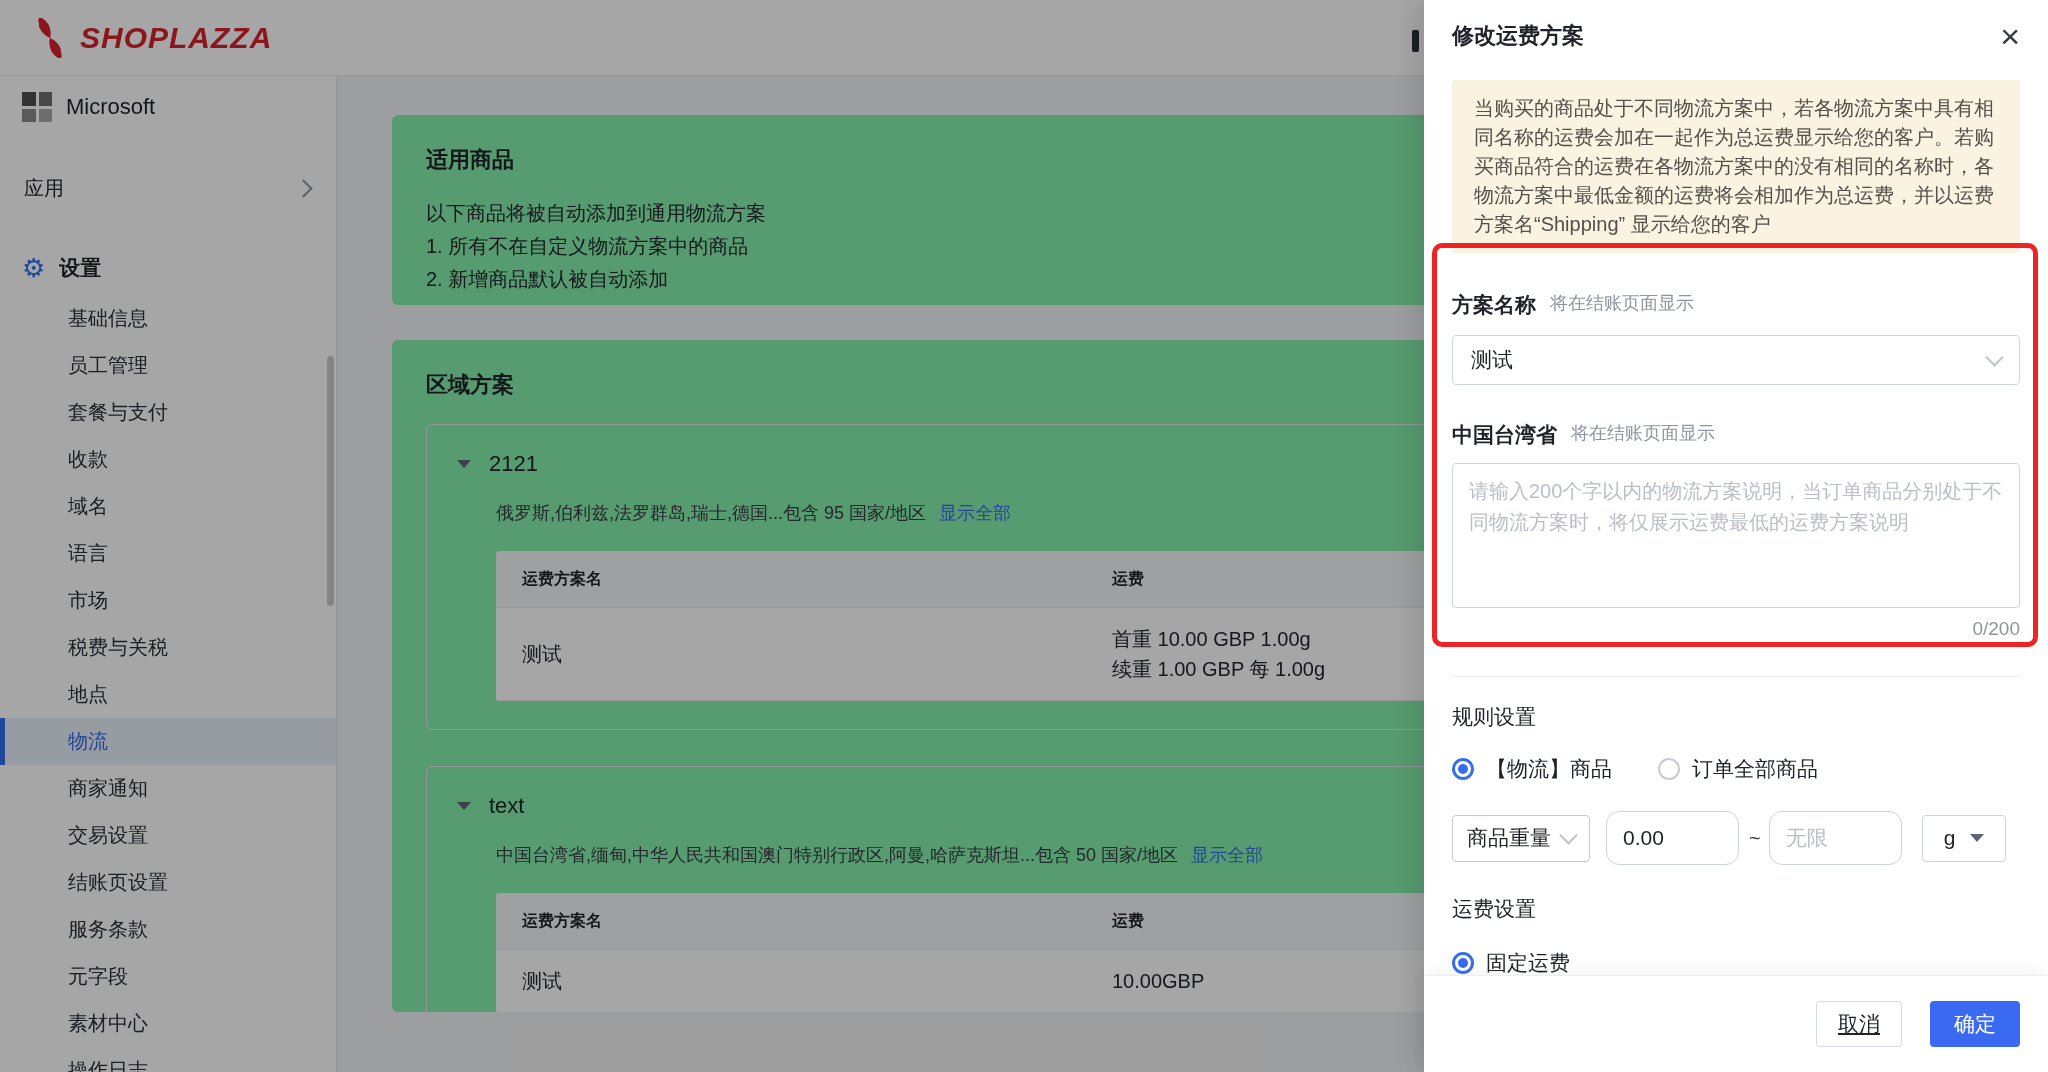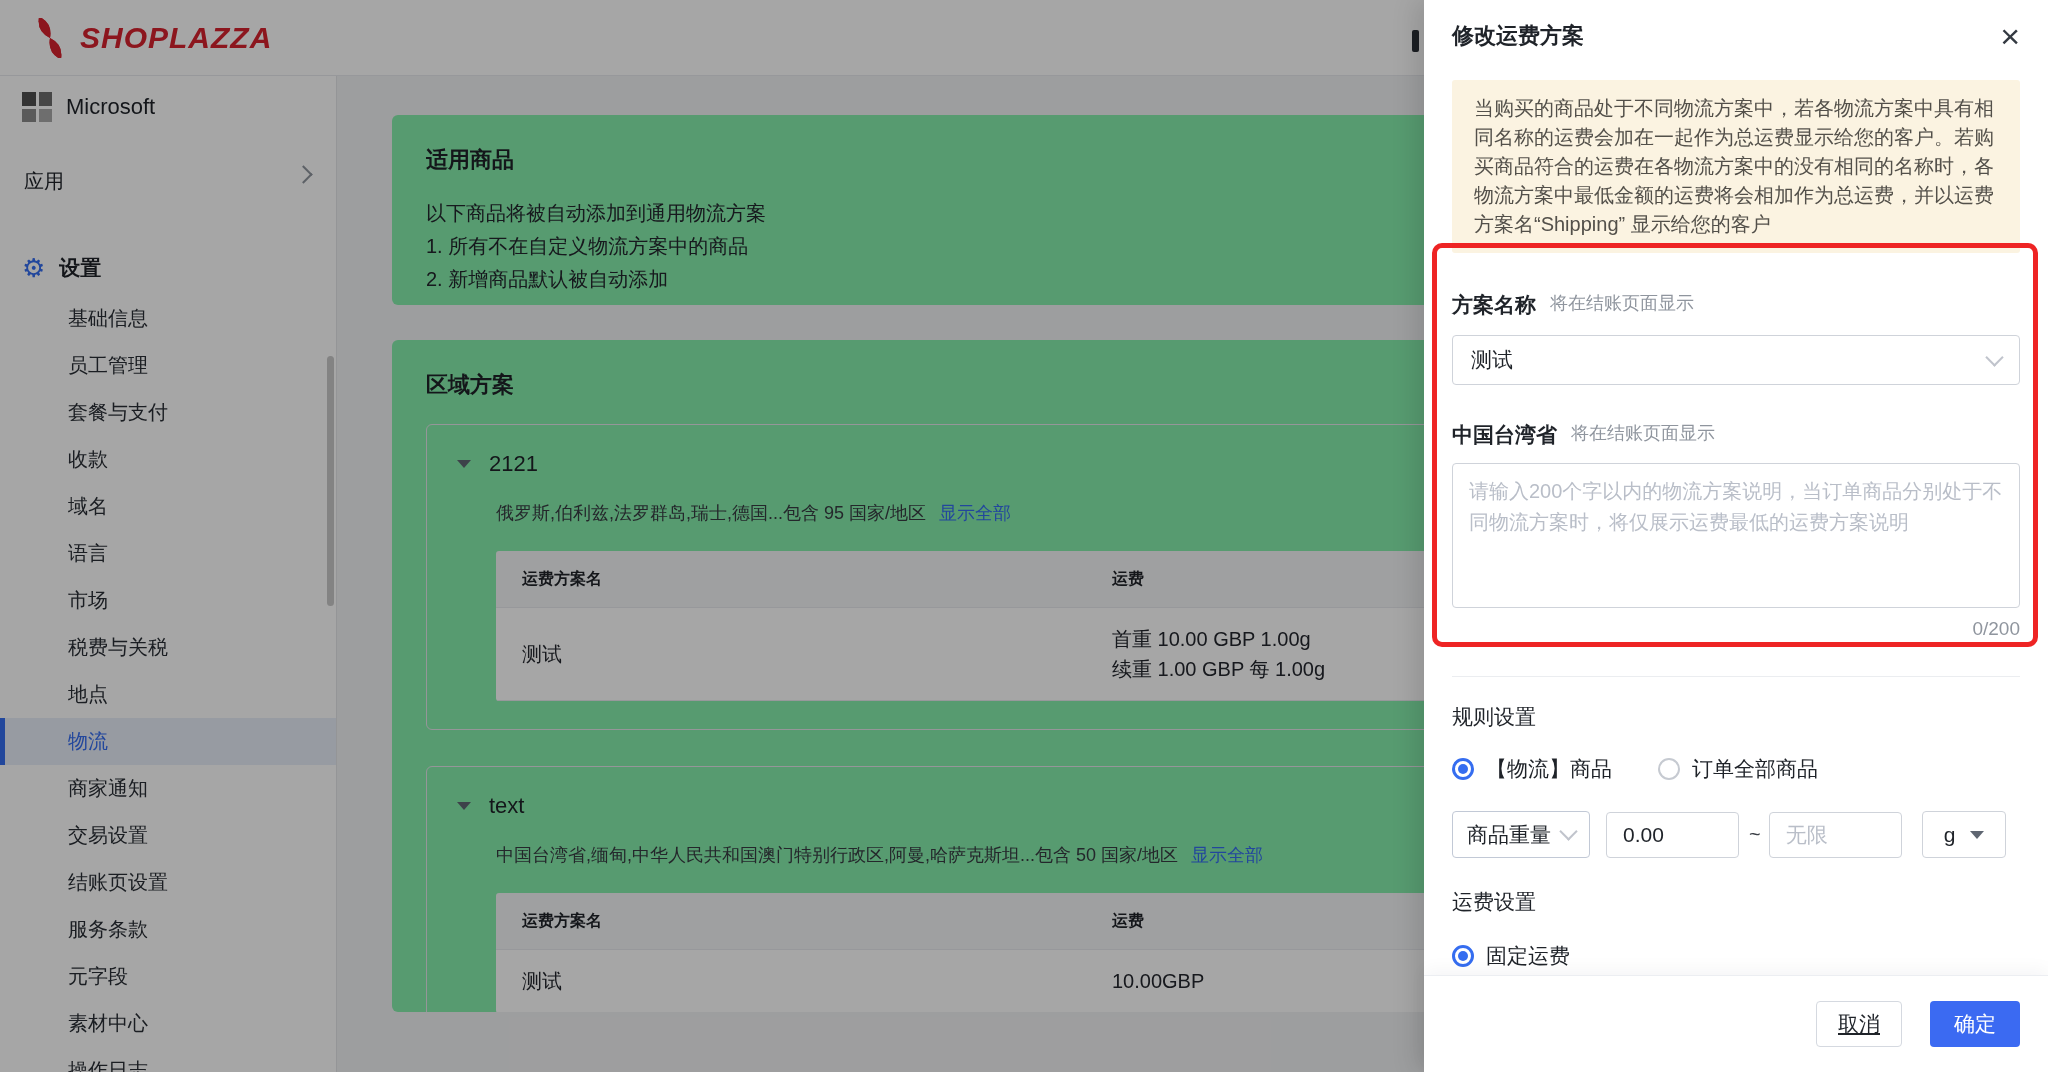"应用" .apps-row { align-items: none -> center }
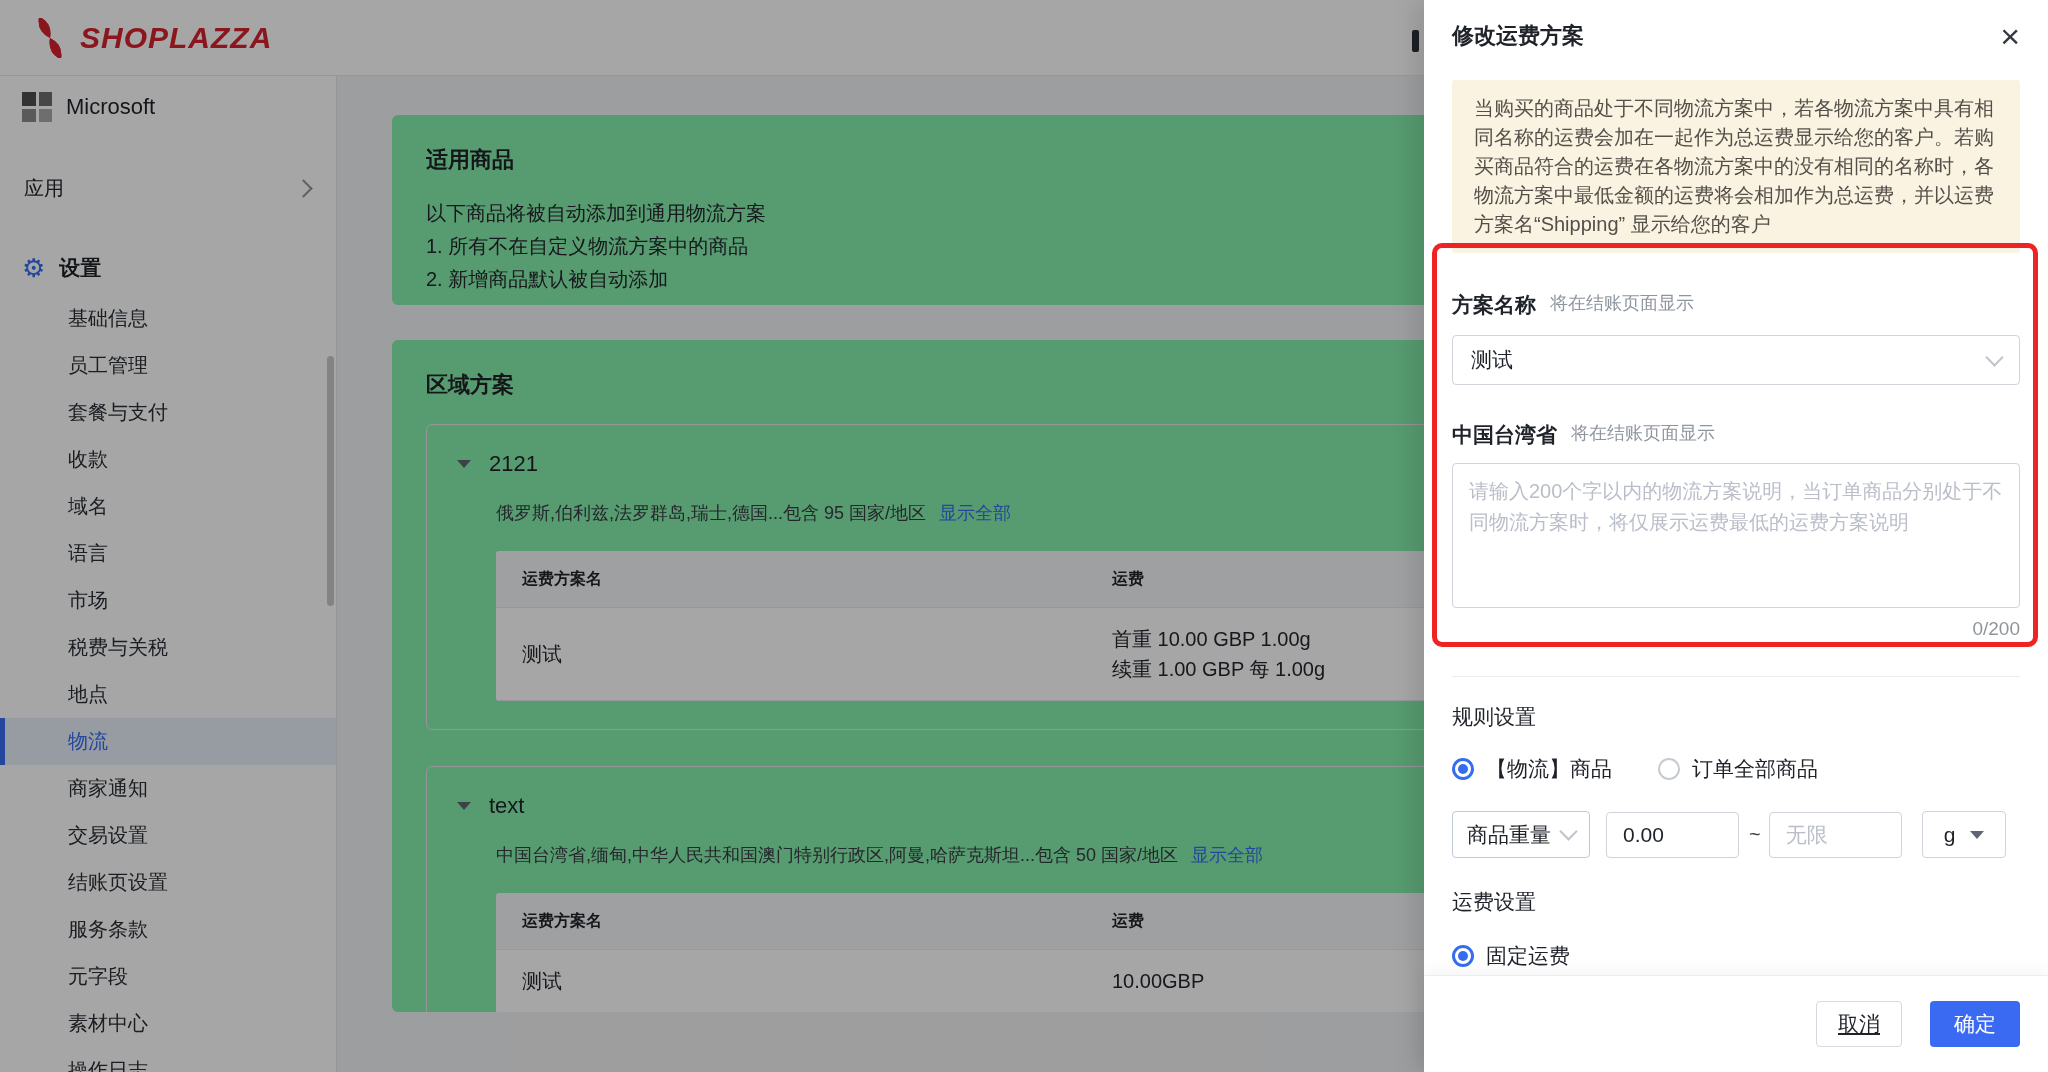"0.00" .range-input { border-radius: 4px -> 13px; height: 46px -> 54px }
